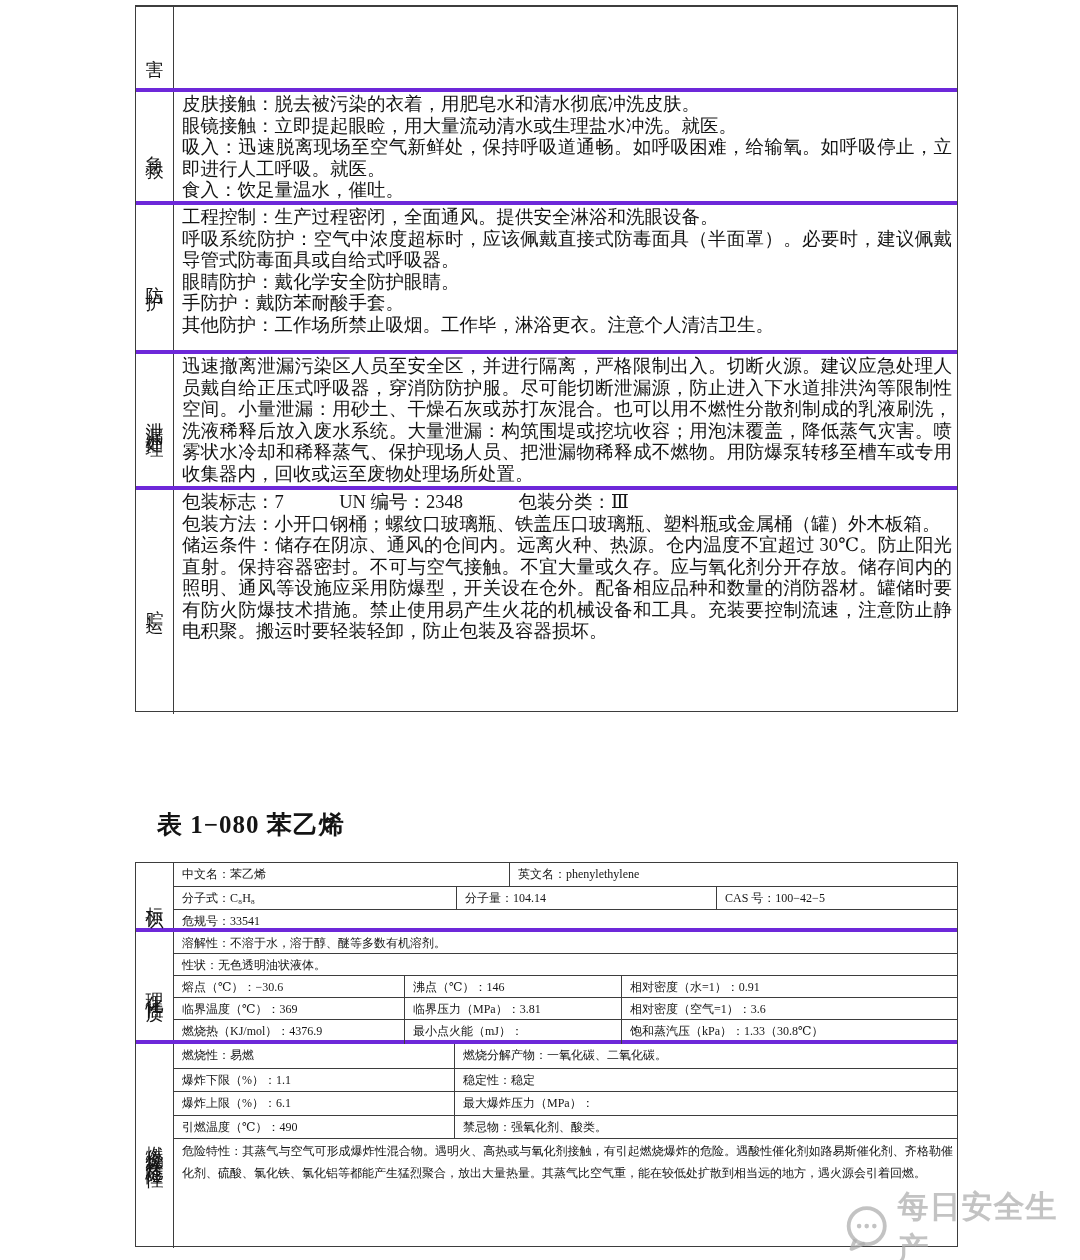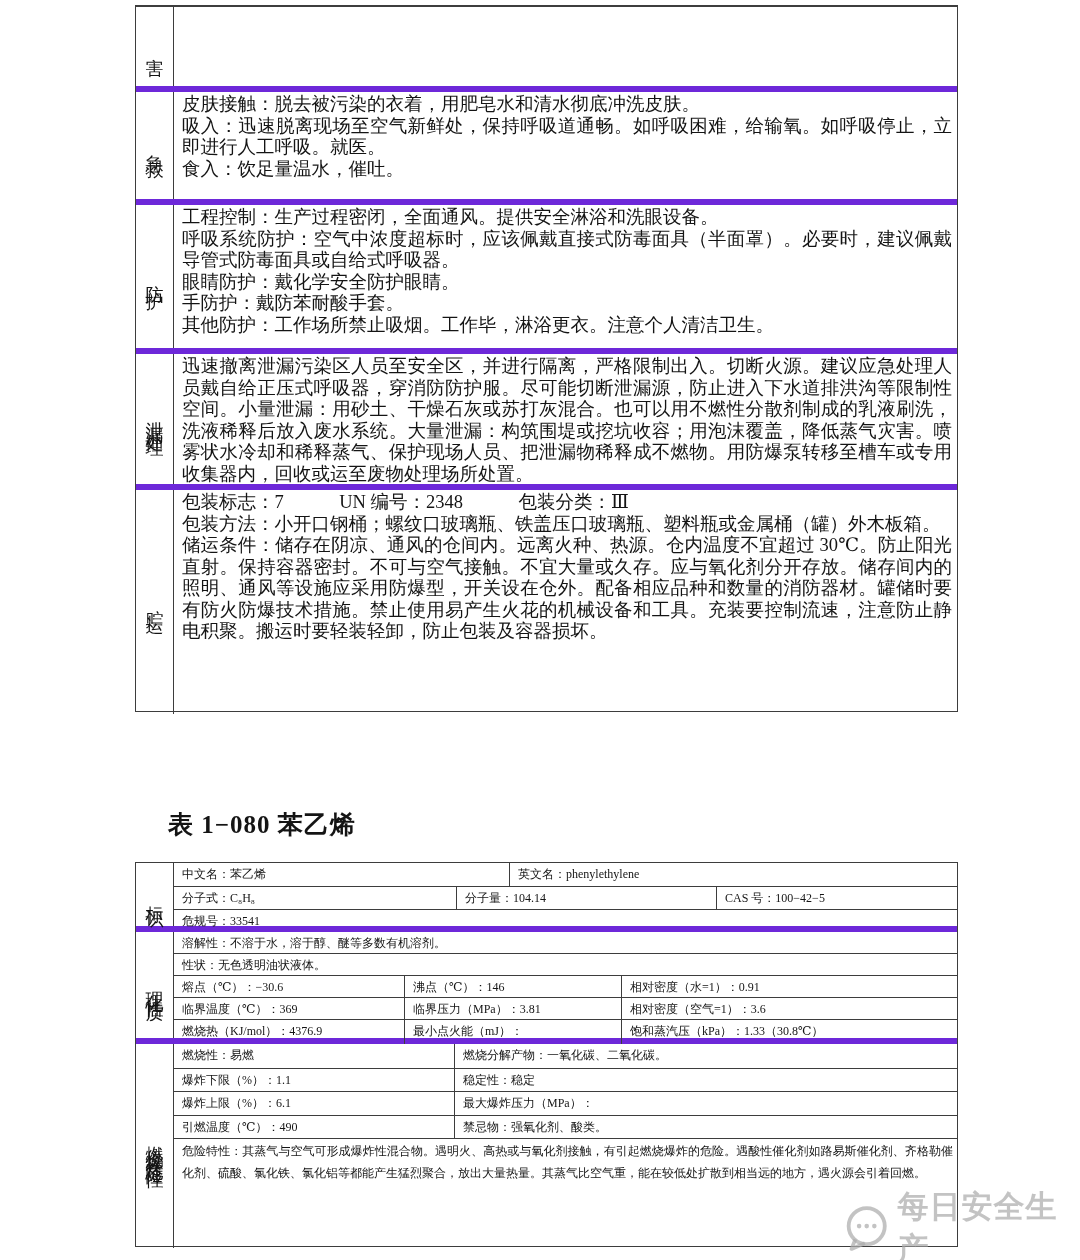"皮肤接触：脱去被污染的衣着，用肥皂水和清水彻底冲洗皮肤。" .sect { border-bottom: 6px solid #6d28d9 -> 4px solid #6d28d9 }
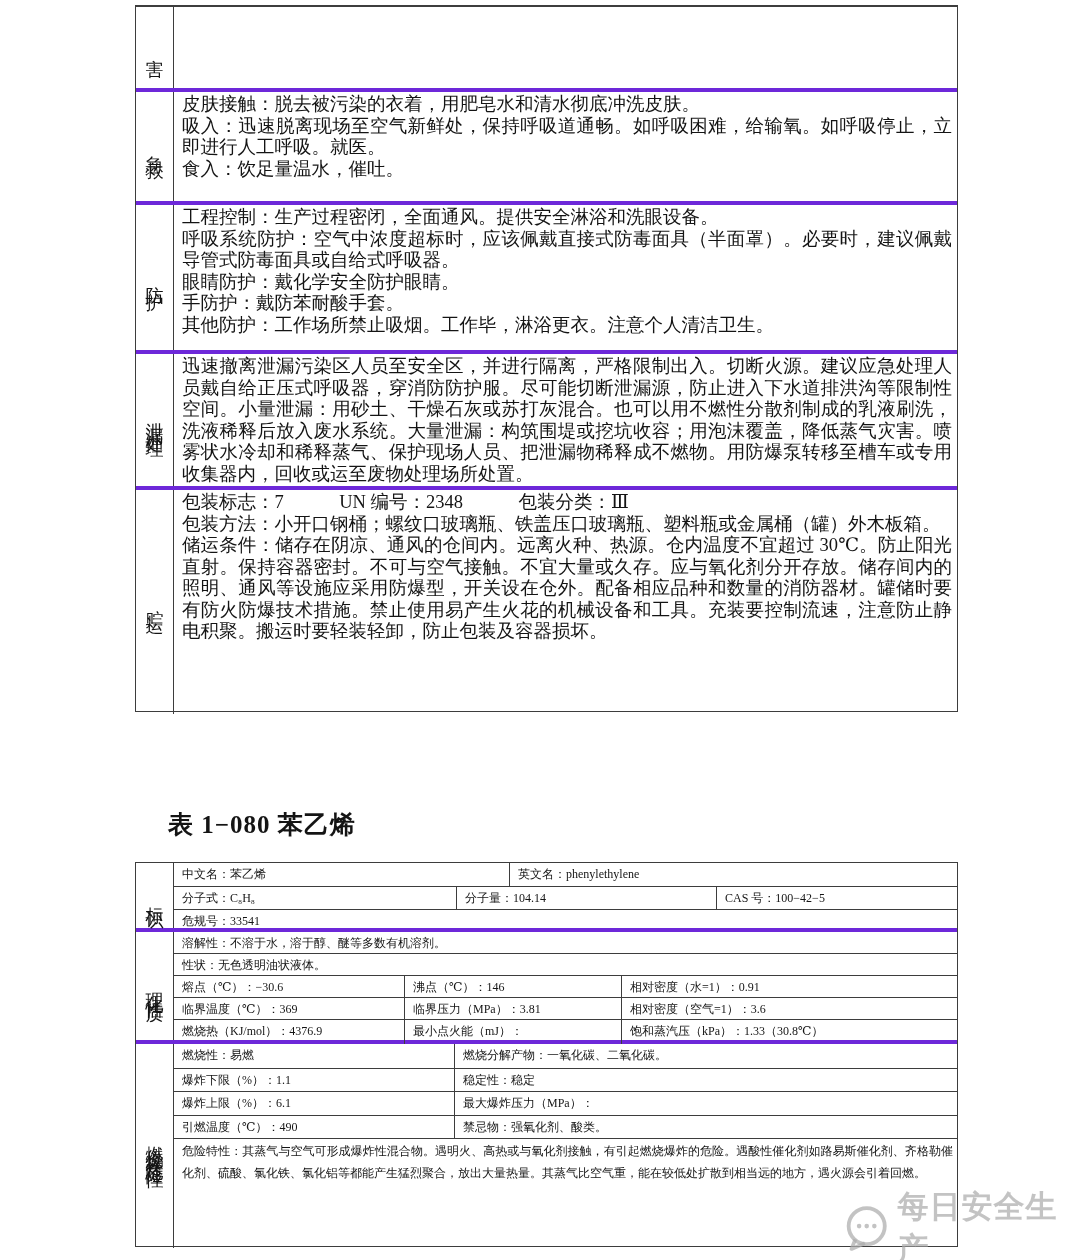"眼镜接触：立即提起眼睑，用大量流动清水或生理盐水冲洗。就医。" p { html: none -> <p>眼镜接触：立即提起眼睑，用大量流动清水或生理盐水冲洗。就医。</p> }
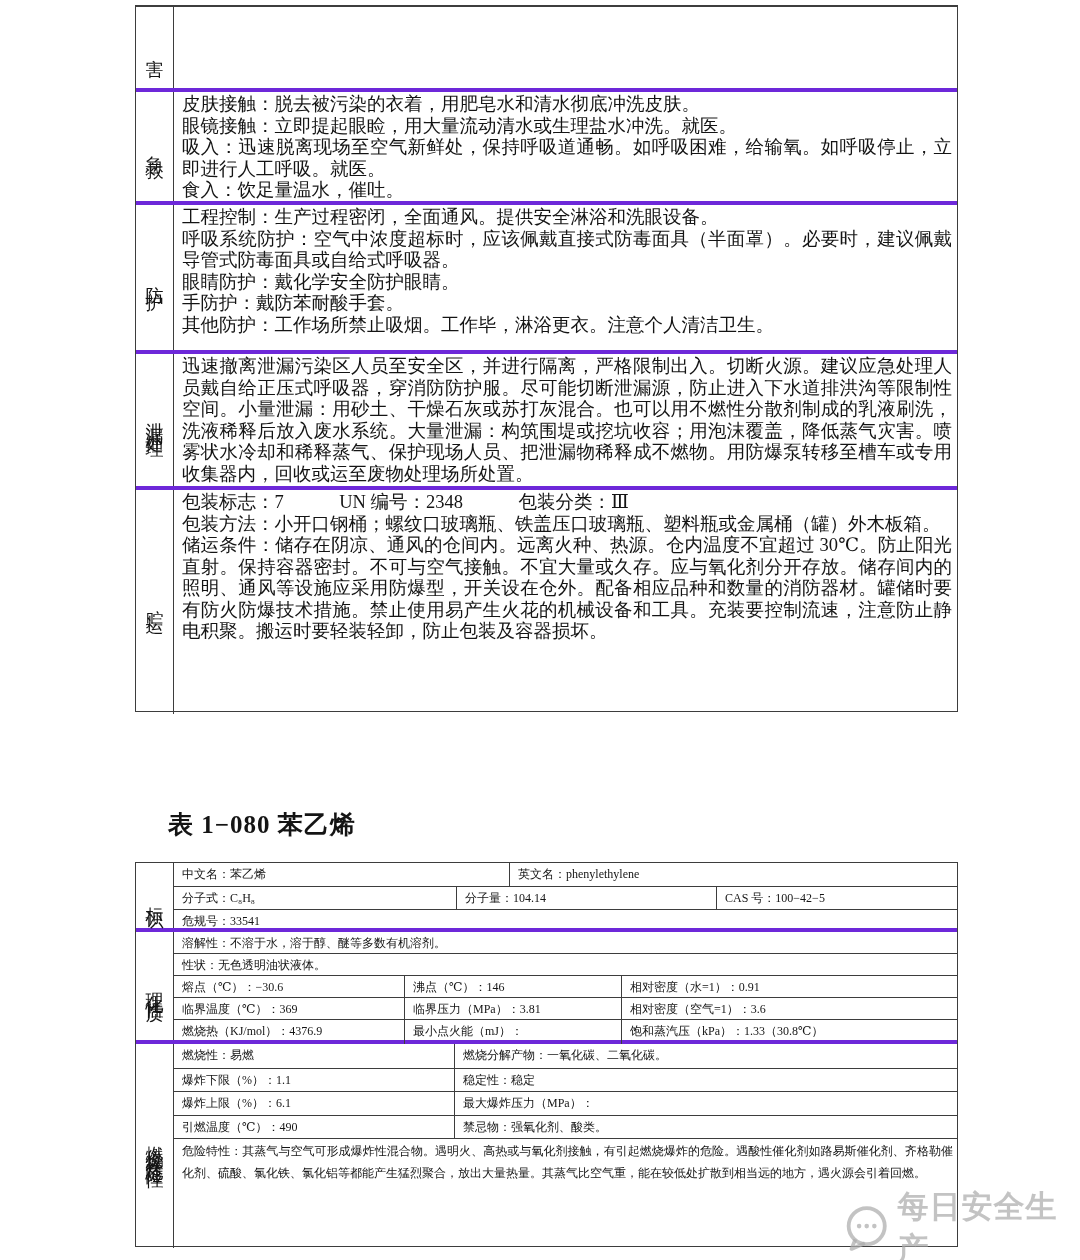"表 1−080 苯乙烯" .doc-title { left: 168px -> 157px }
